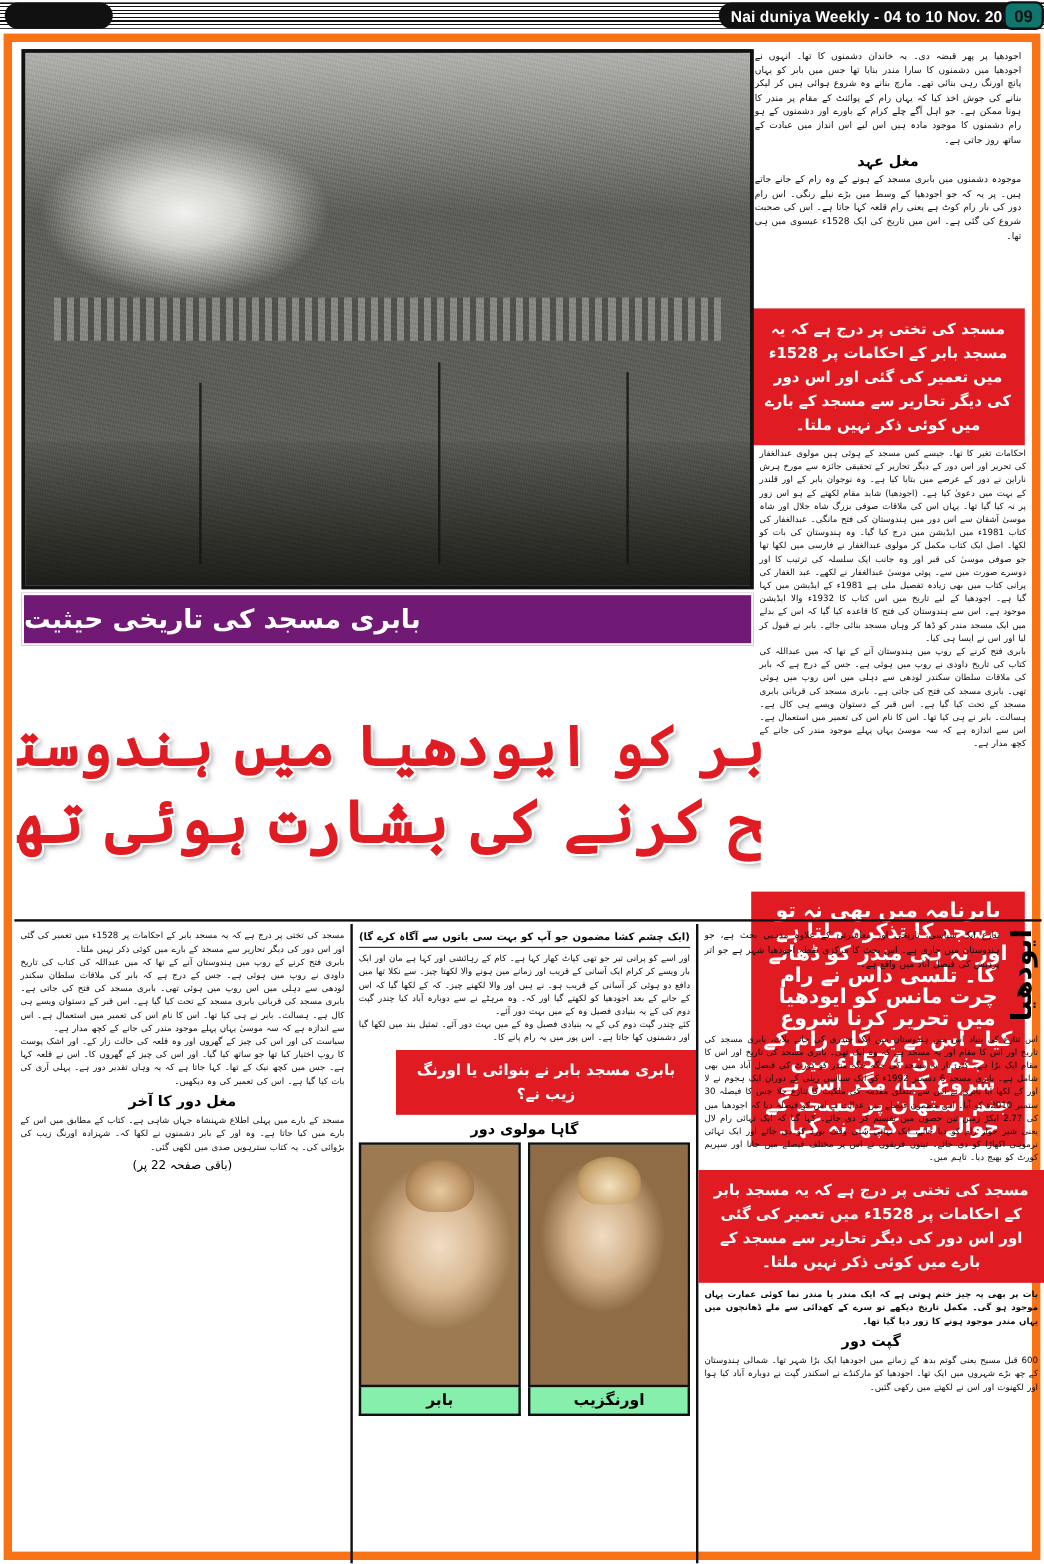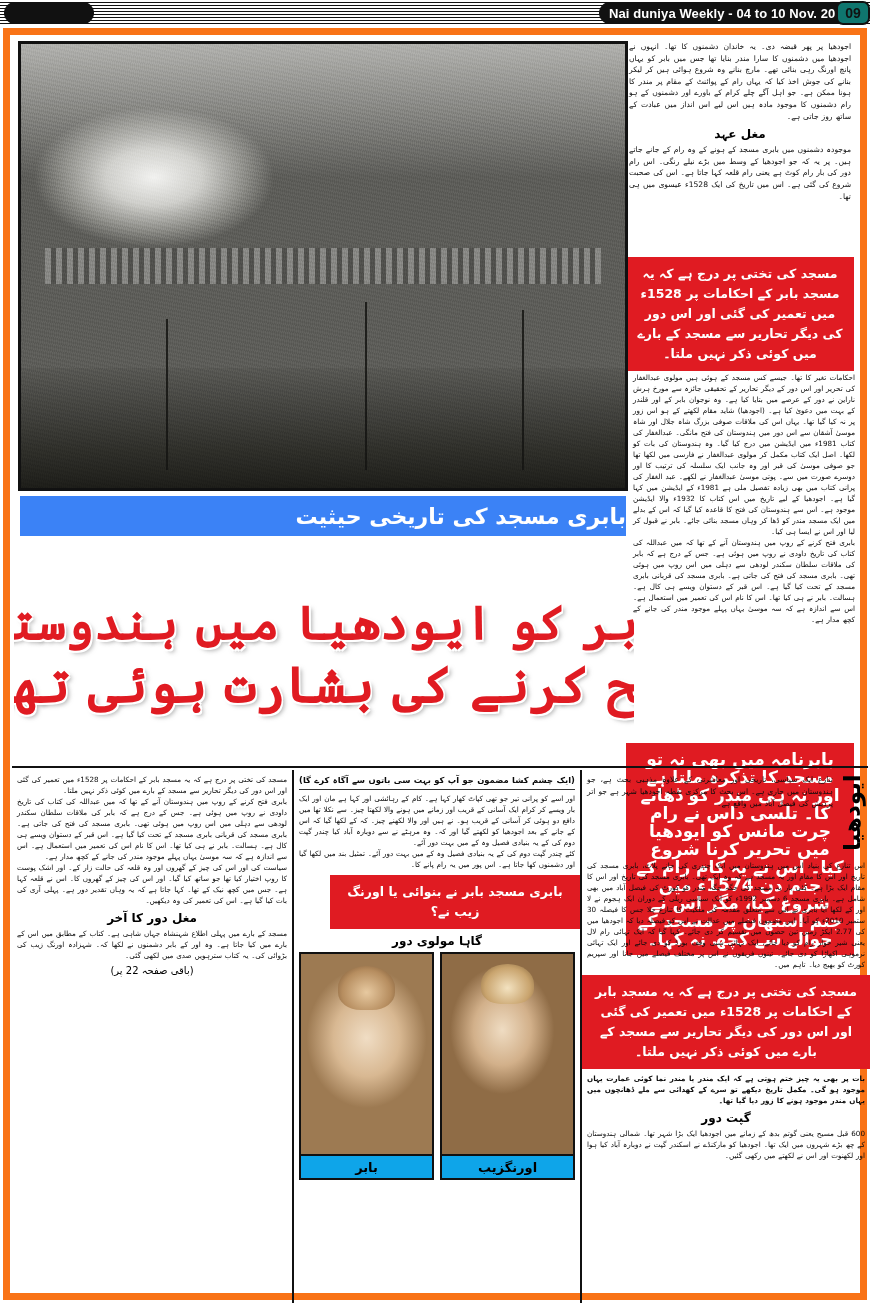"بابری مسجد کی تاریخی حیثیت" .caption-blue { background: #3b82f6 -> #701a75; justify-content: flex-start -> flex-end }
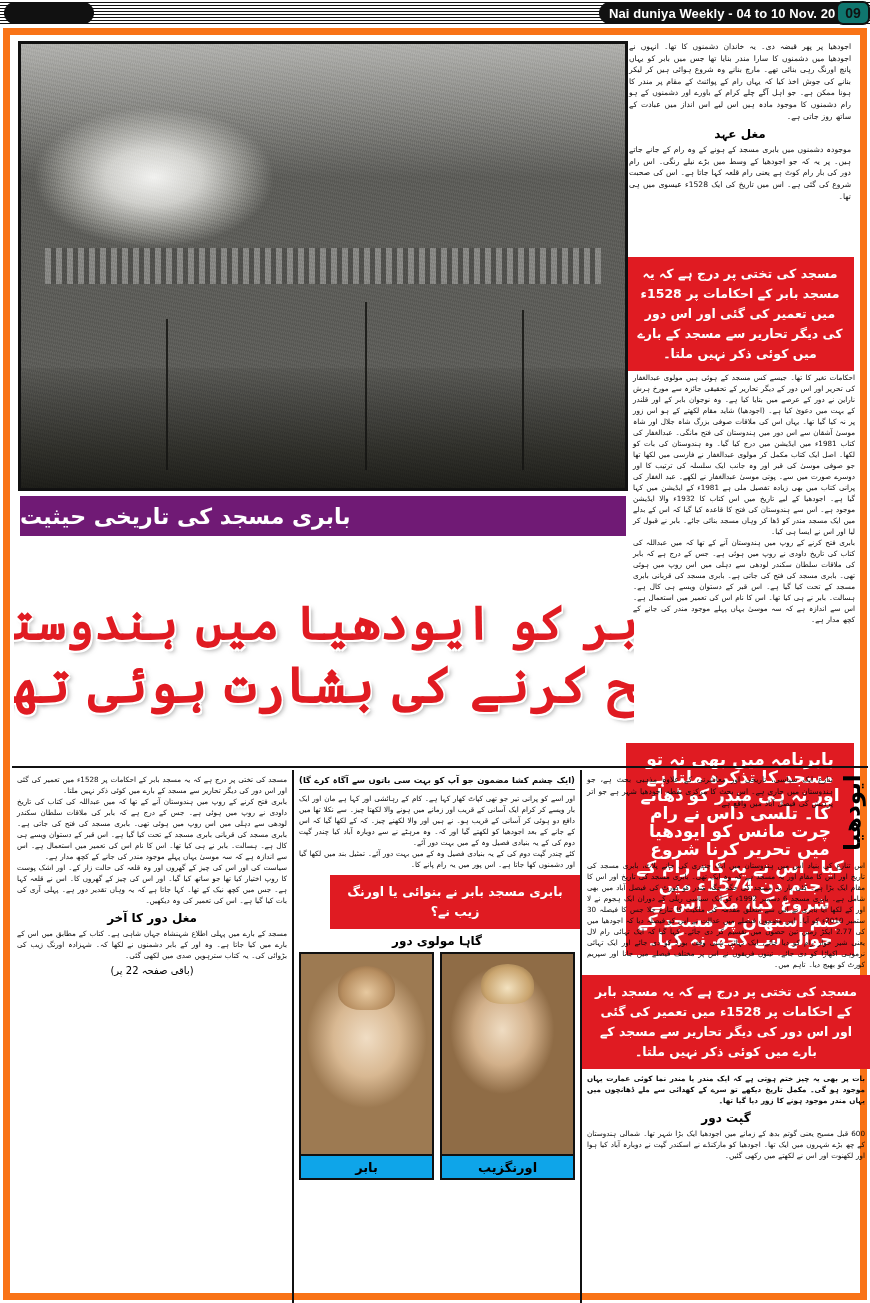"بابر" .pic-cap { background: #0ea5e9 -> #86efac }
